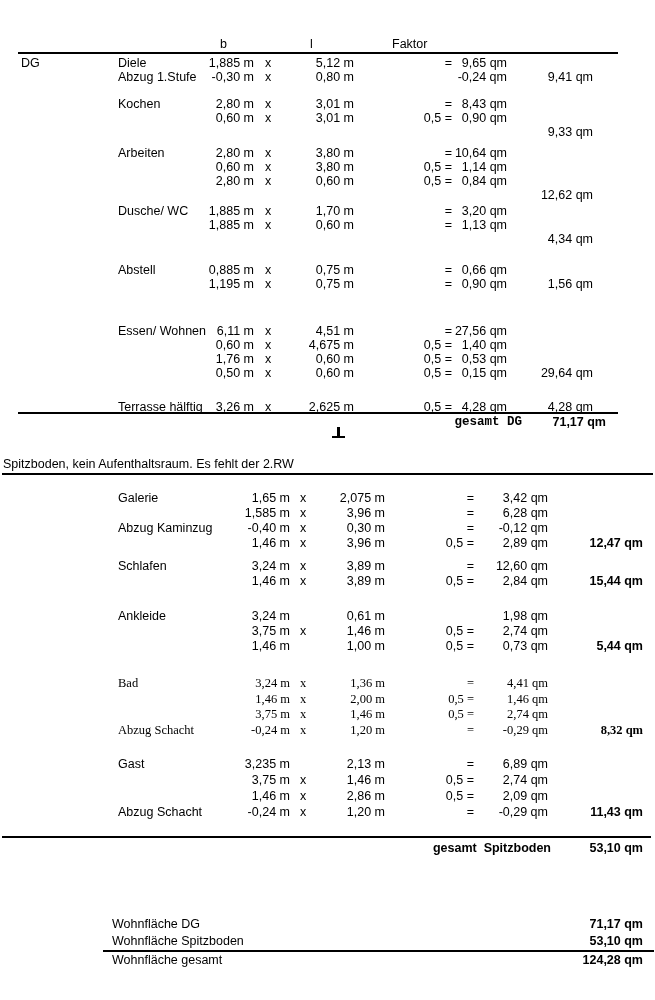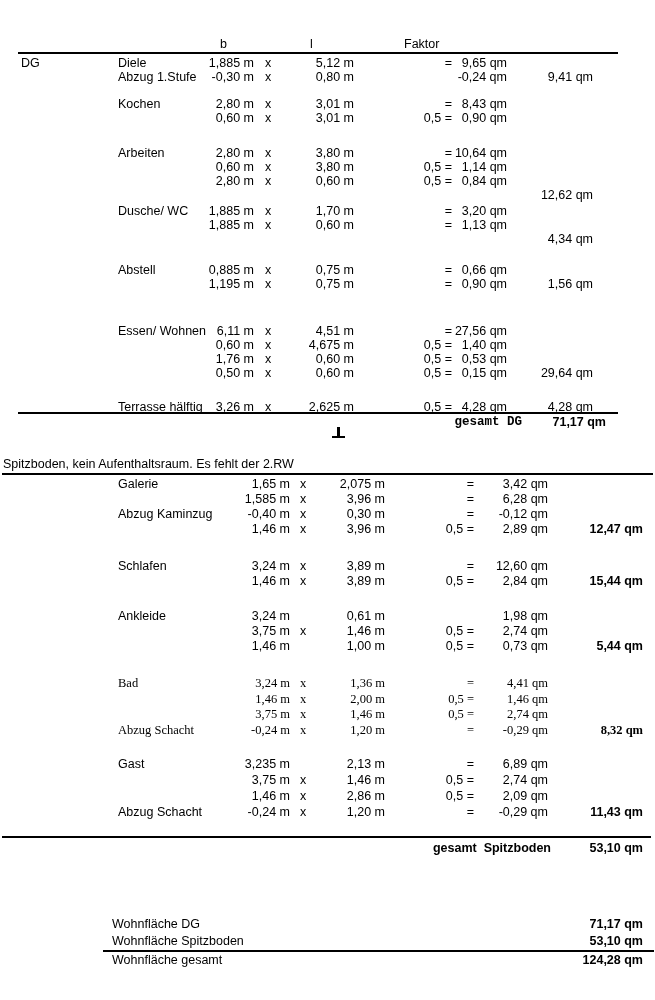"Faktor" .col-head-f { left: 404px -> 392px }
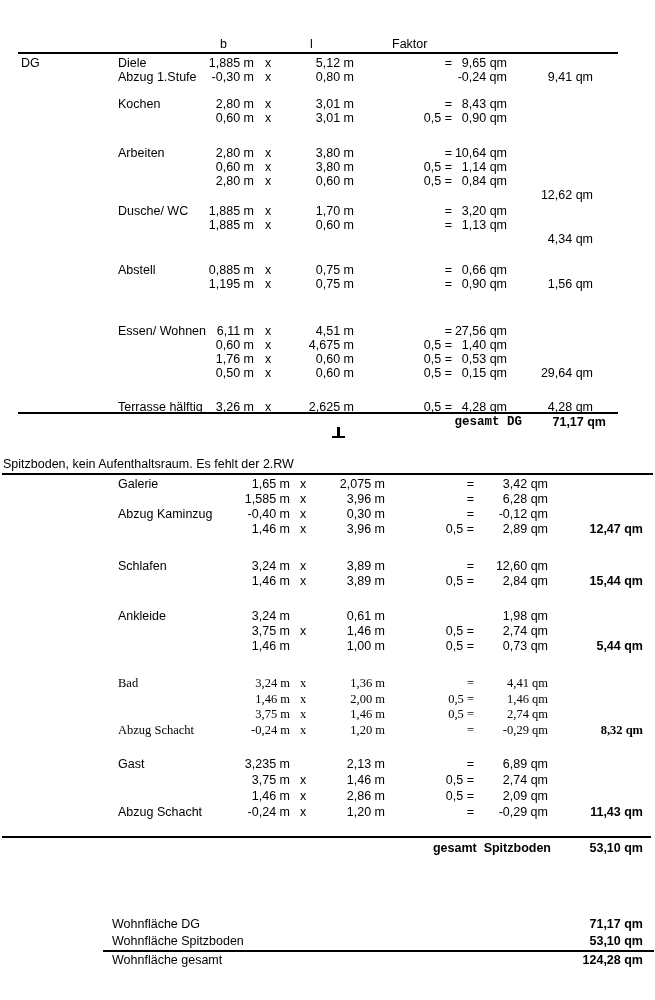"9,33 qm" div.row { html: none -> <div> <span>9,33 qm</span> </div> }
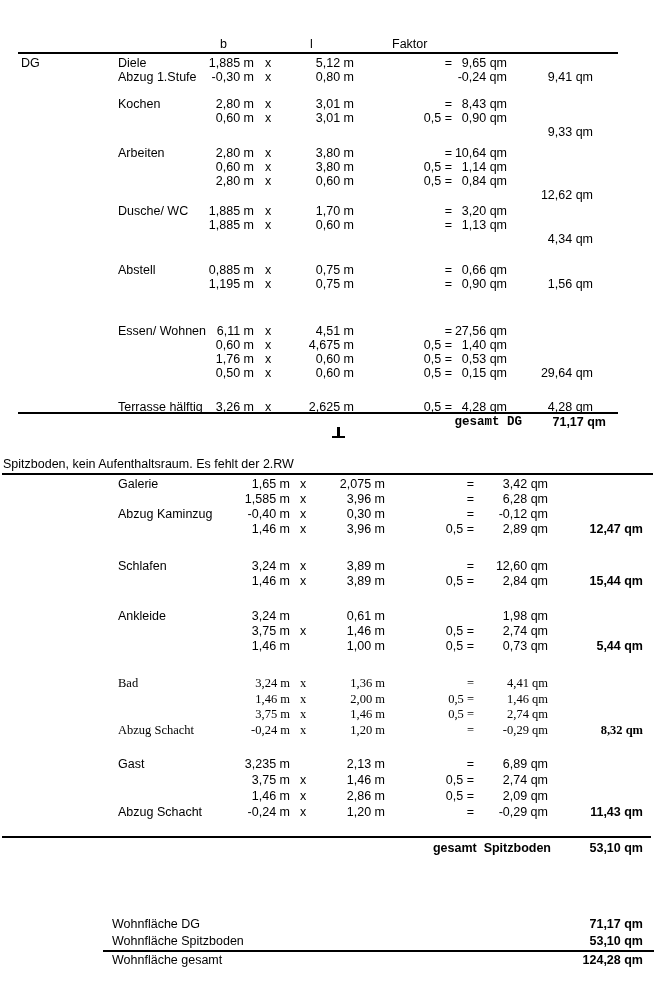"Galerie" #sb .g0 { top: 477px -> 491px }
